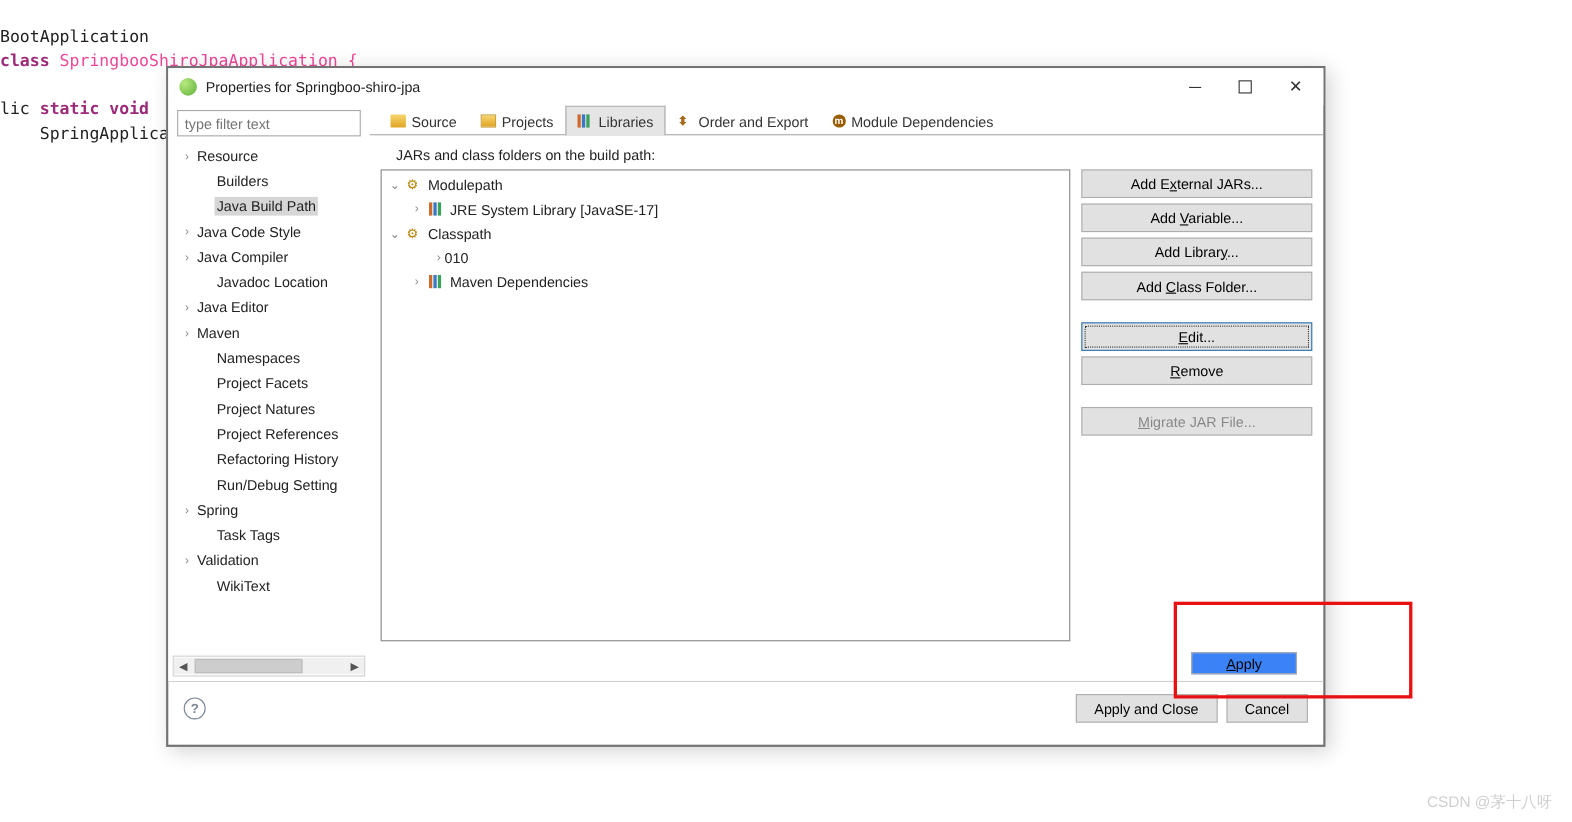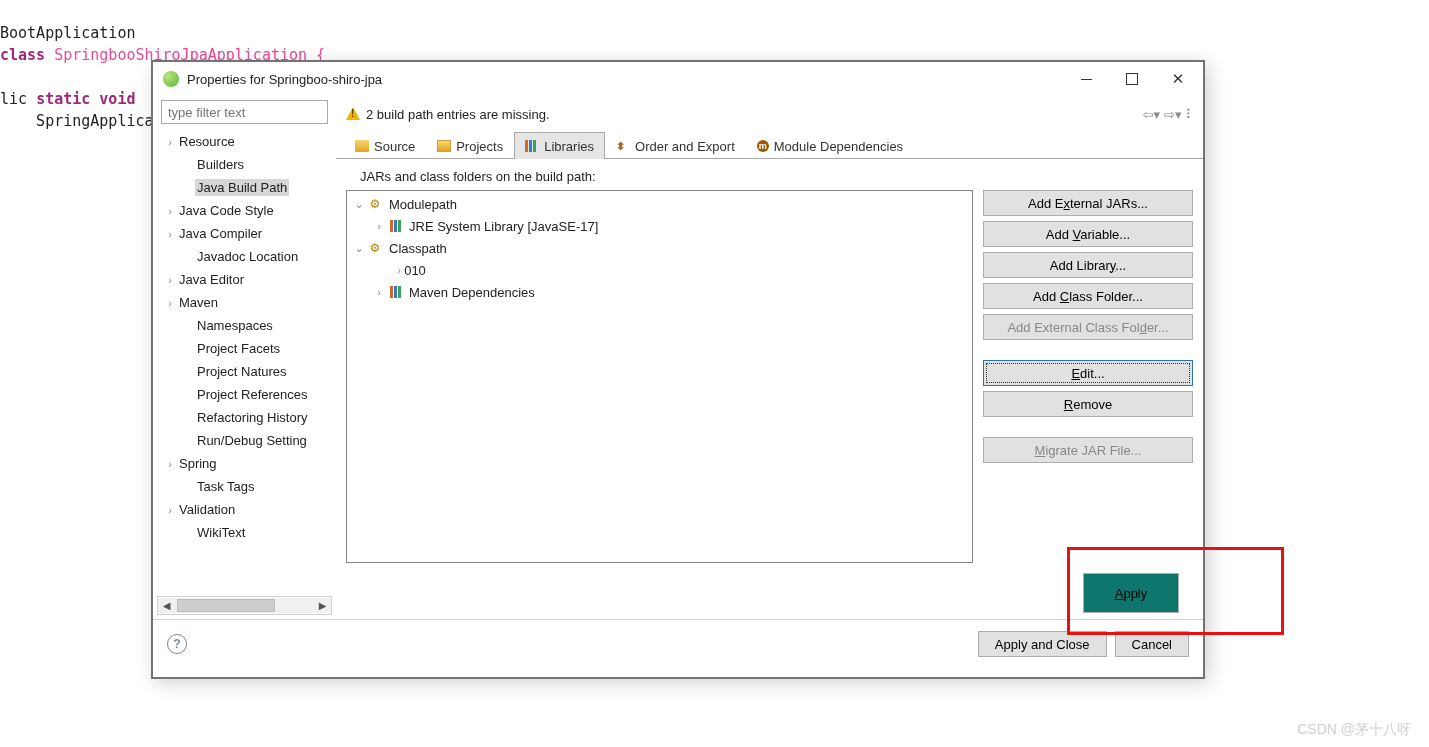"2 build path entries are" div.msgbar { html: <div> <div> <span></span> <span>2 build path entries are missing.</span> </div> <div> <span>⇦▾</span> <span>⇨▾</span> <span>⠇</span> </div> </div> -> none }
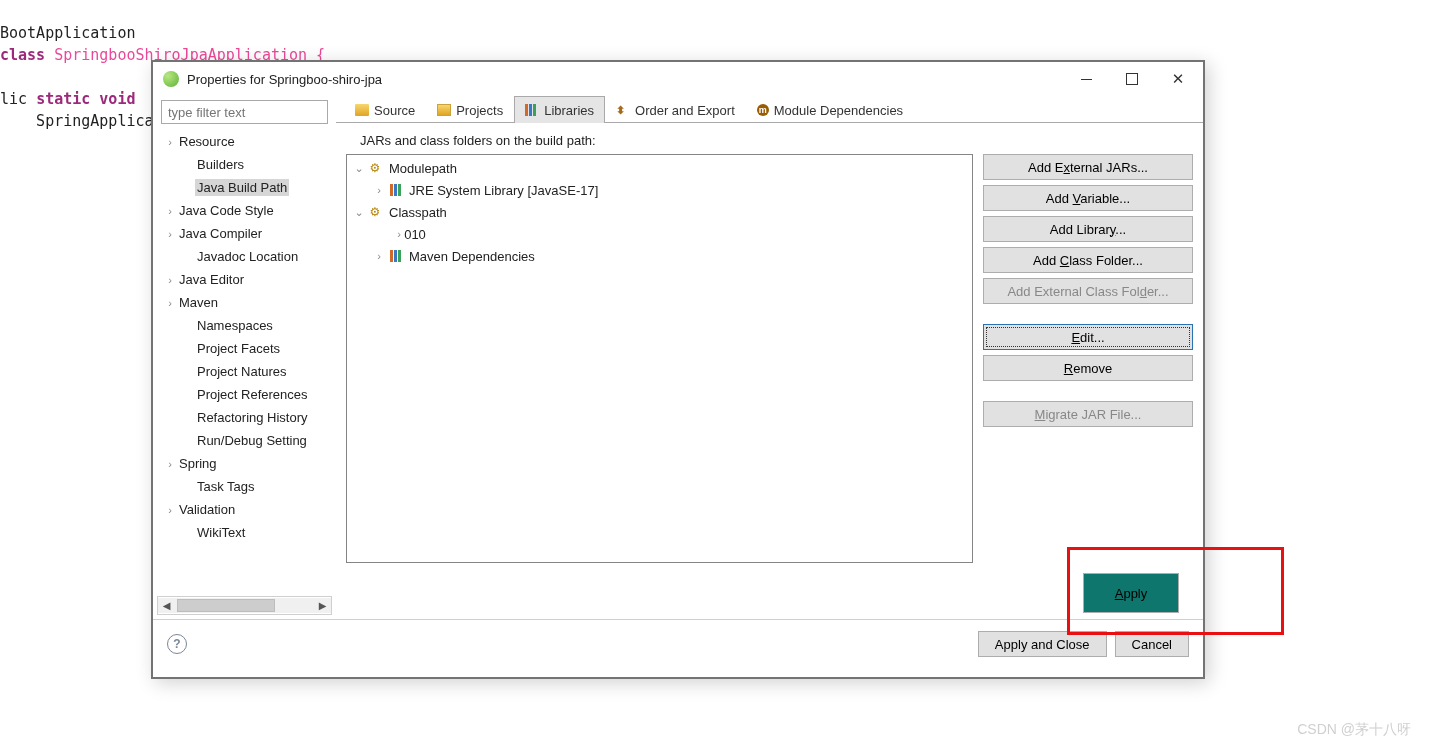"Add External Class Folder..." button.disabled { html: <button><span>Add External Class Fol</span><u>d</u><span>er...</span></button> -> none }
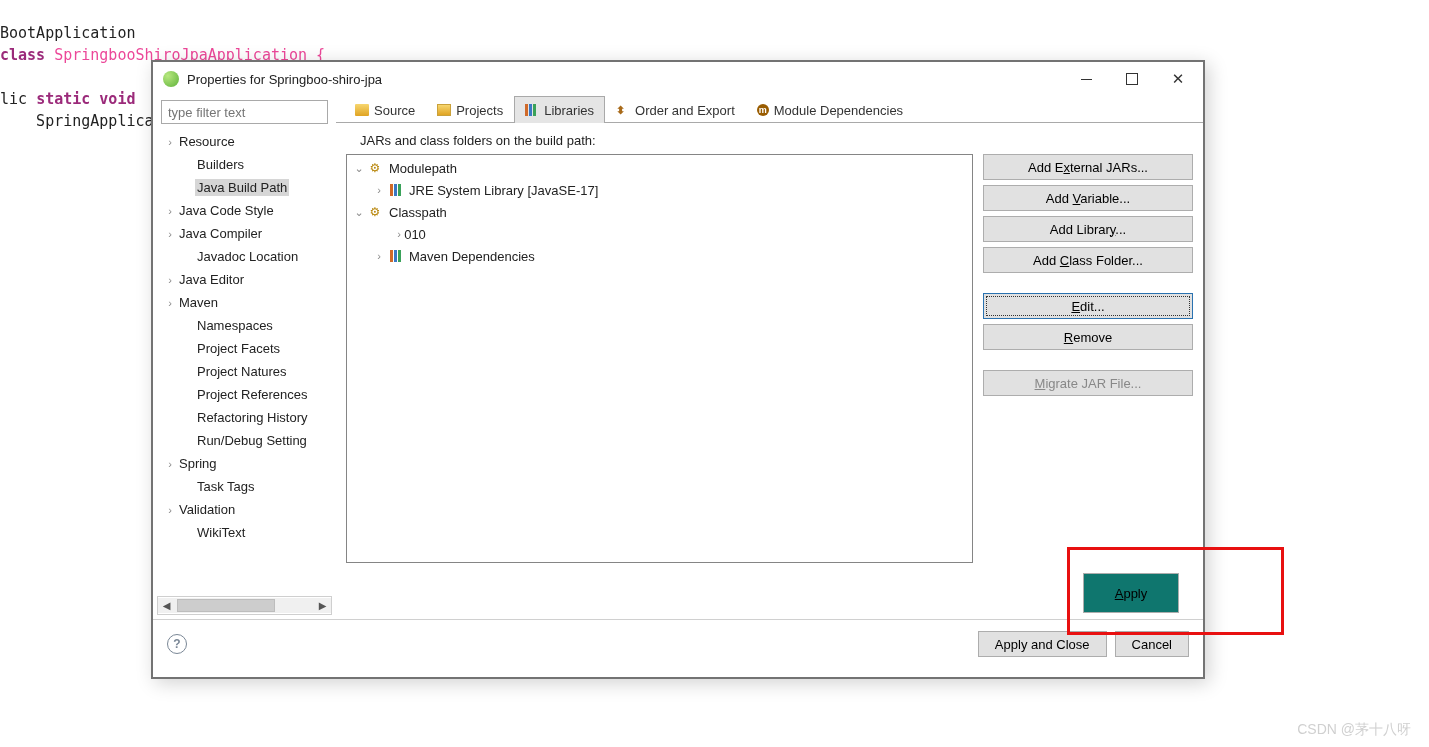"Apply" .apply-row button { background: #0f766e -> #3b82f6; height: 40px -> 20px }
